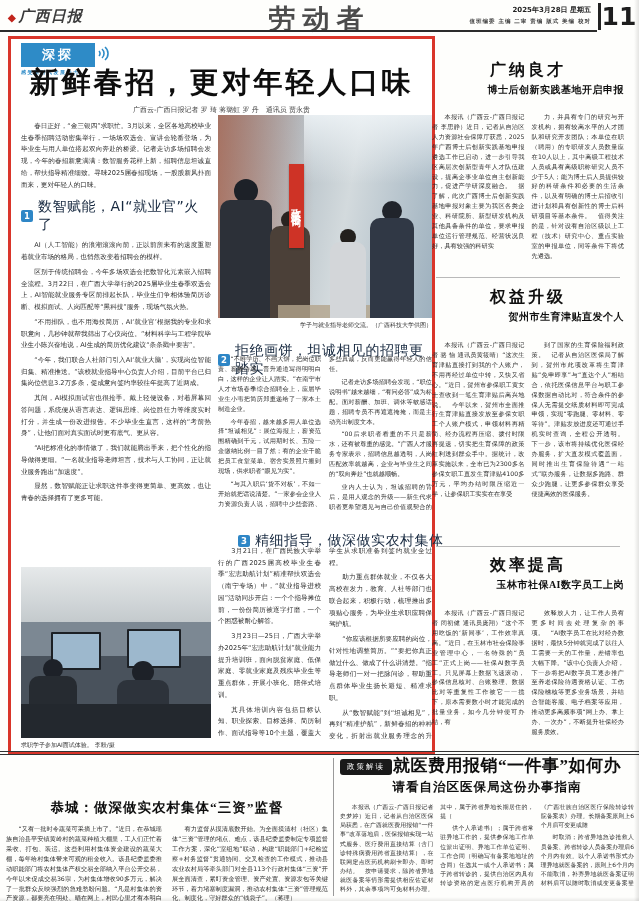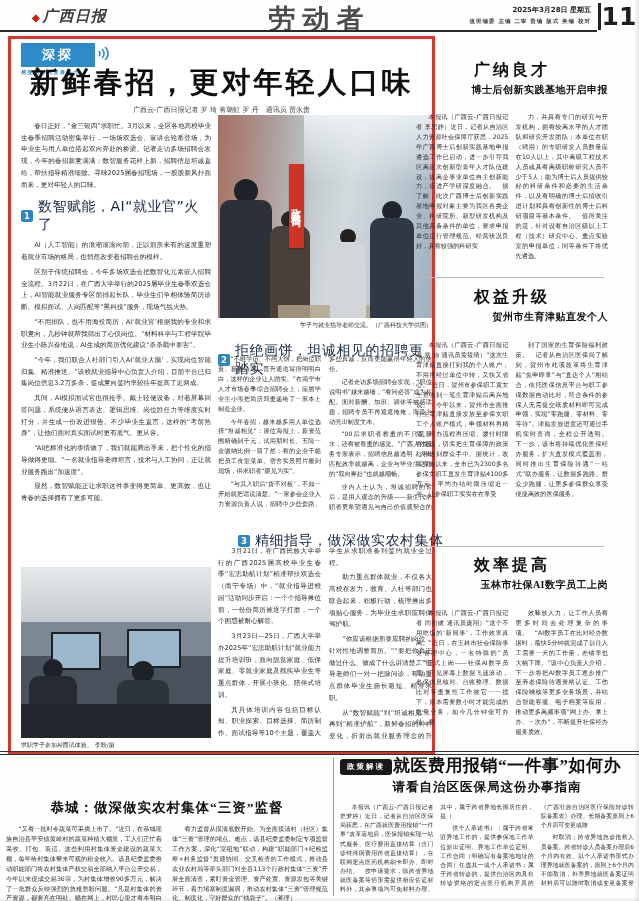"◆ 广西日报" .masthead { margin-left: 24px -> none }
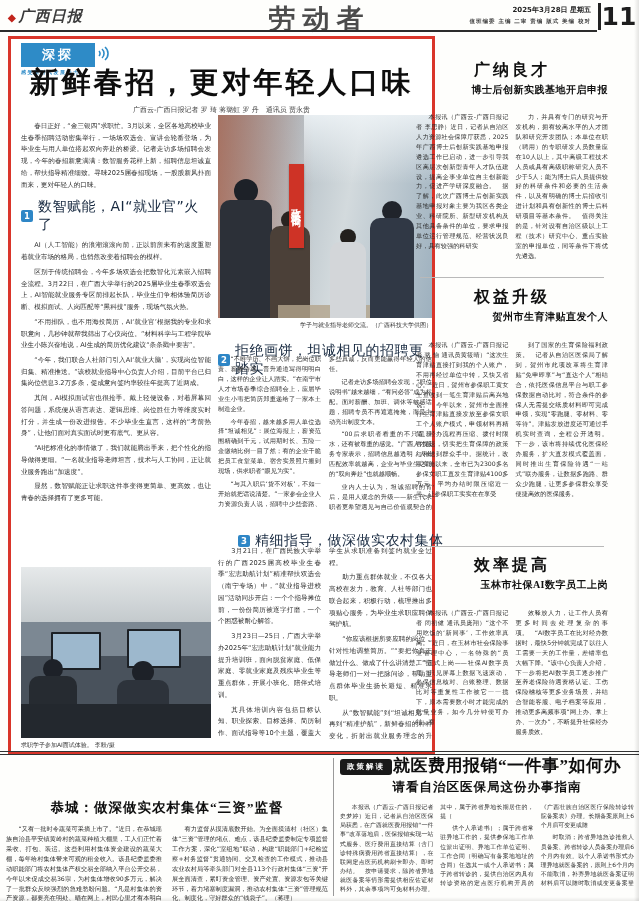"广纳良才" .rcol { left: 416px -> 432px }
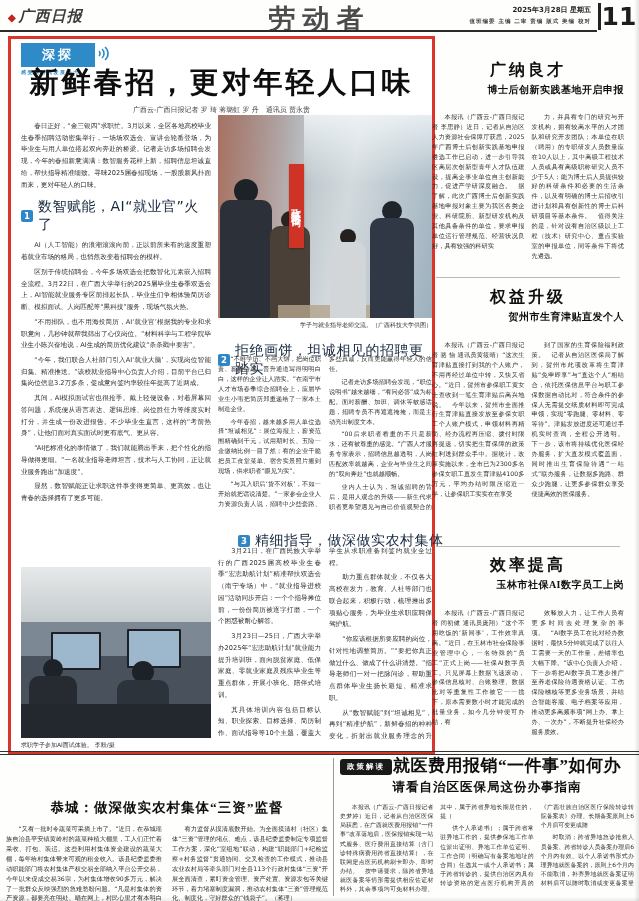"政策解读" .br-badge { font-weight: bold -> normal }
